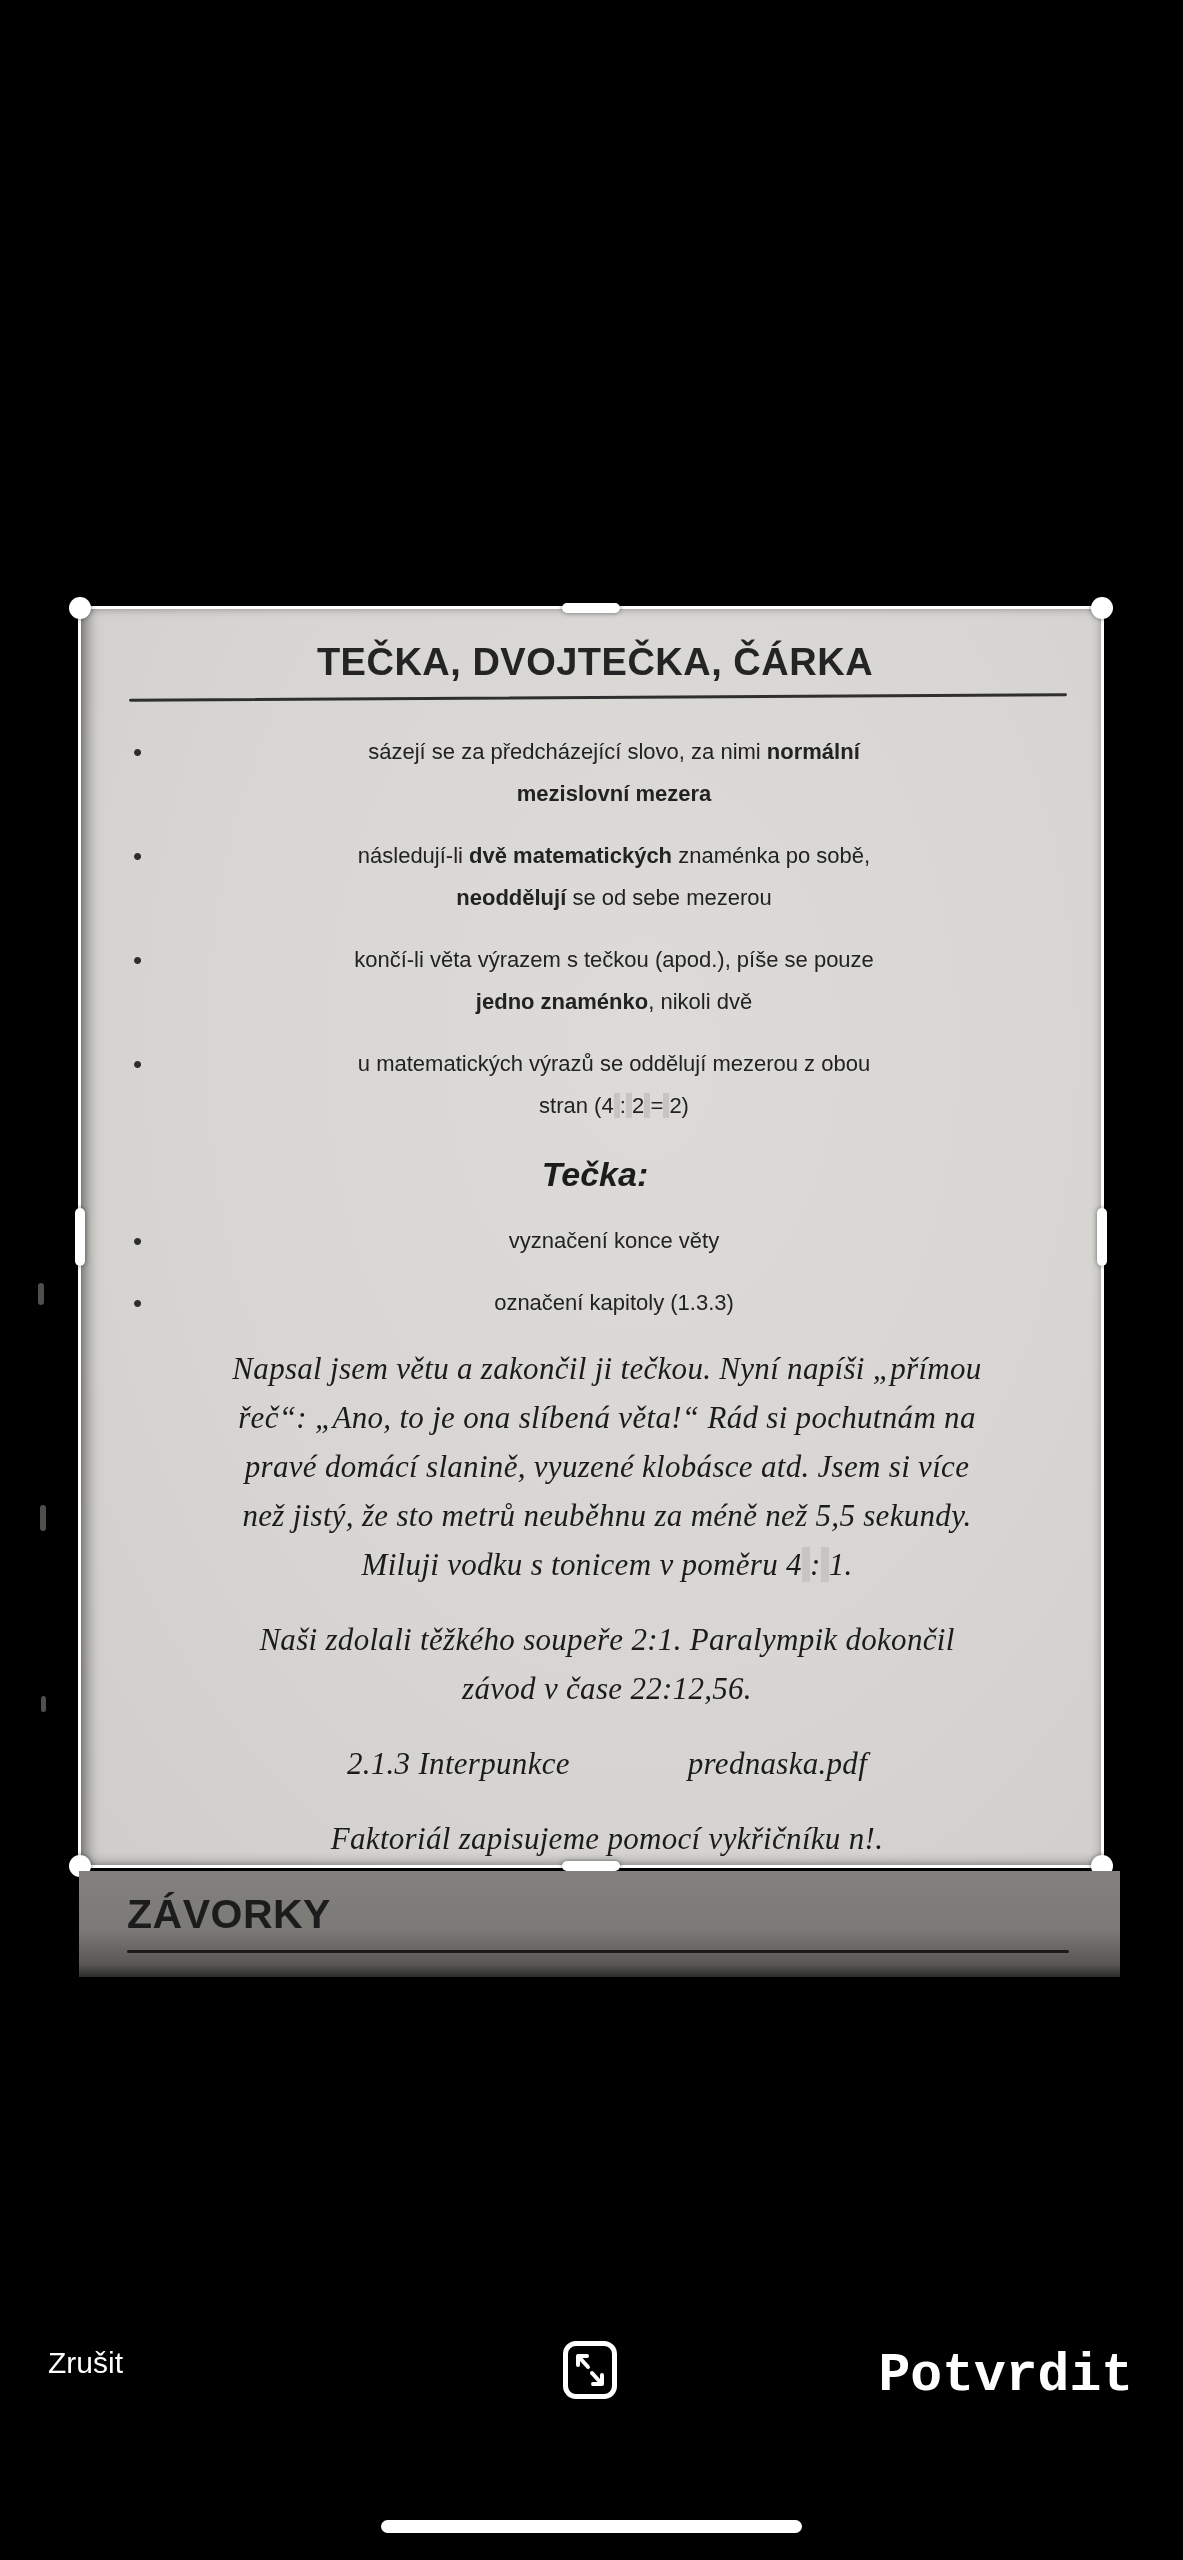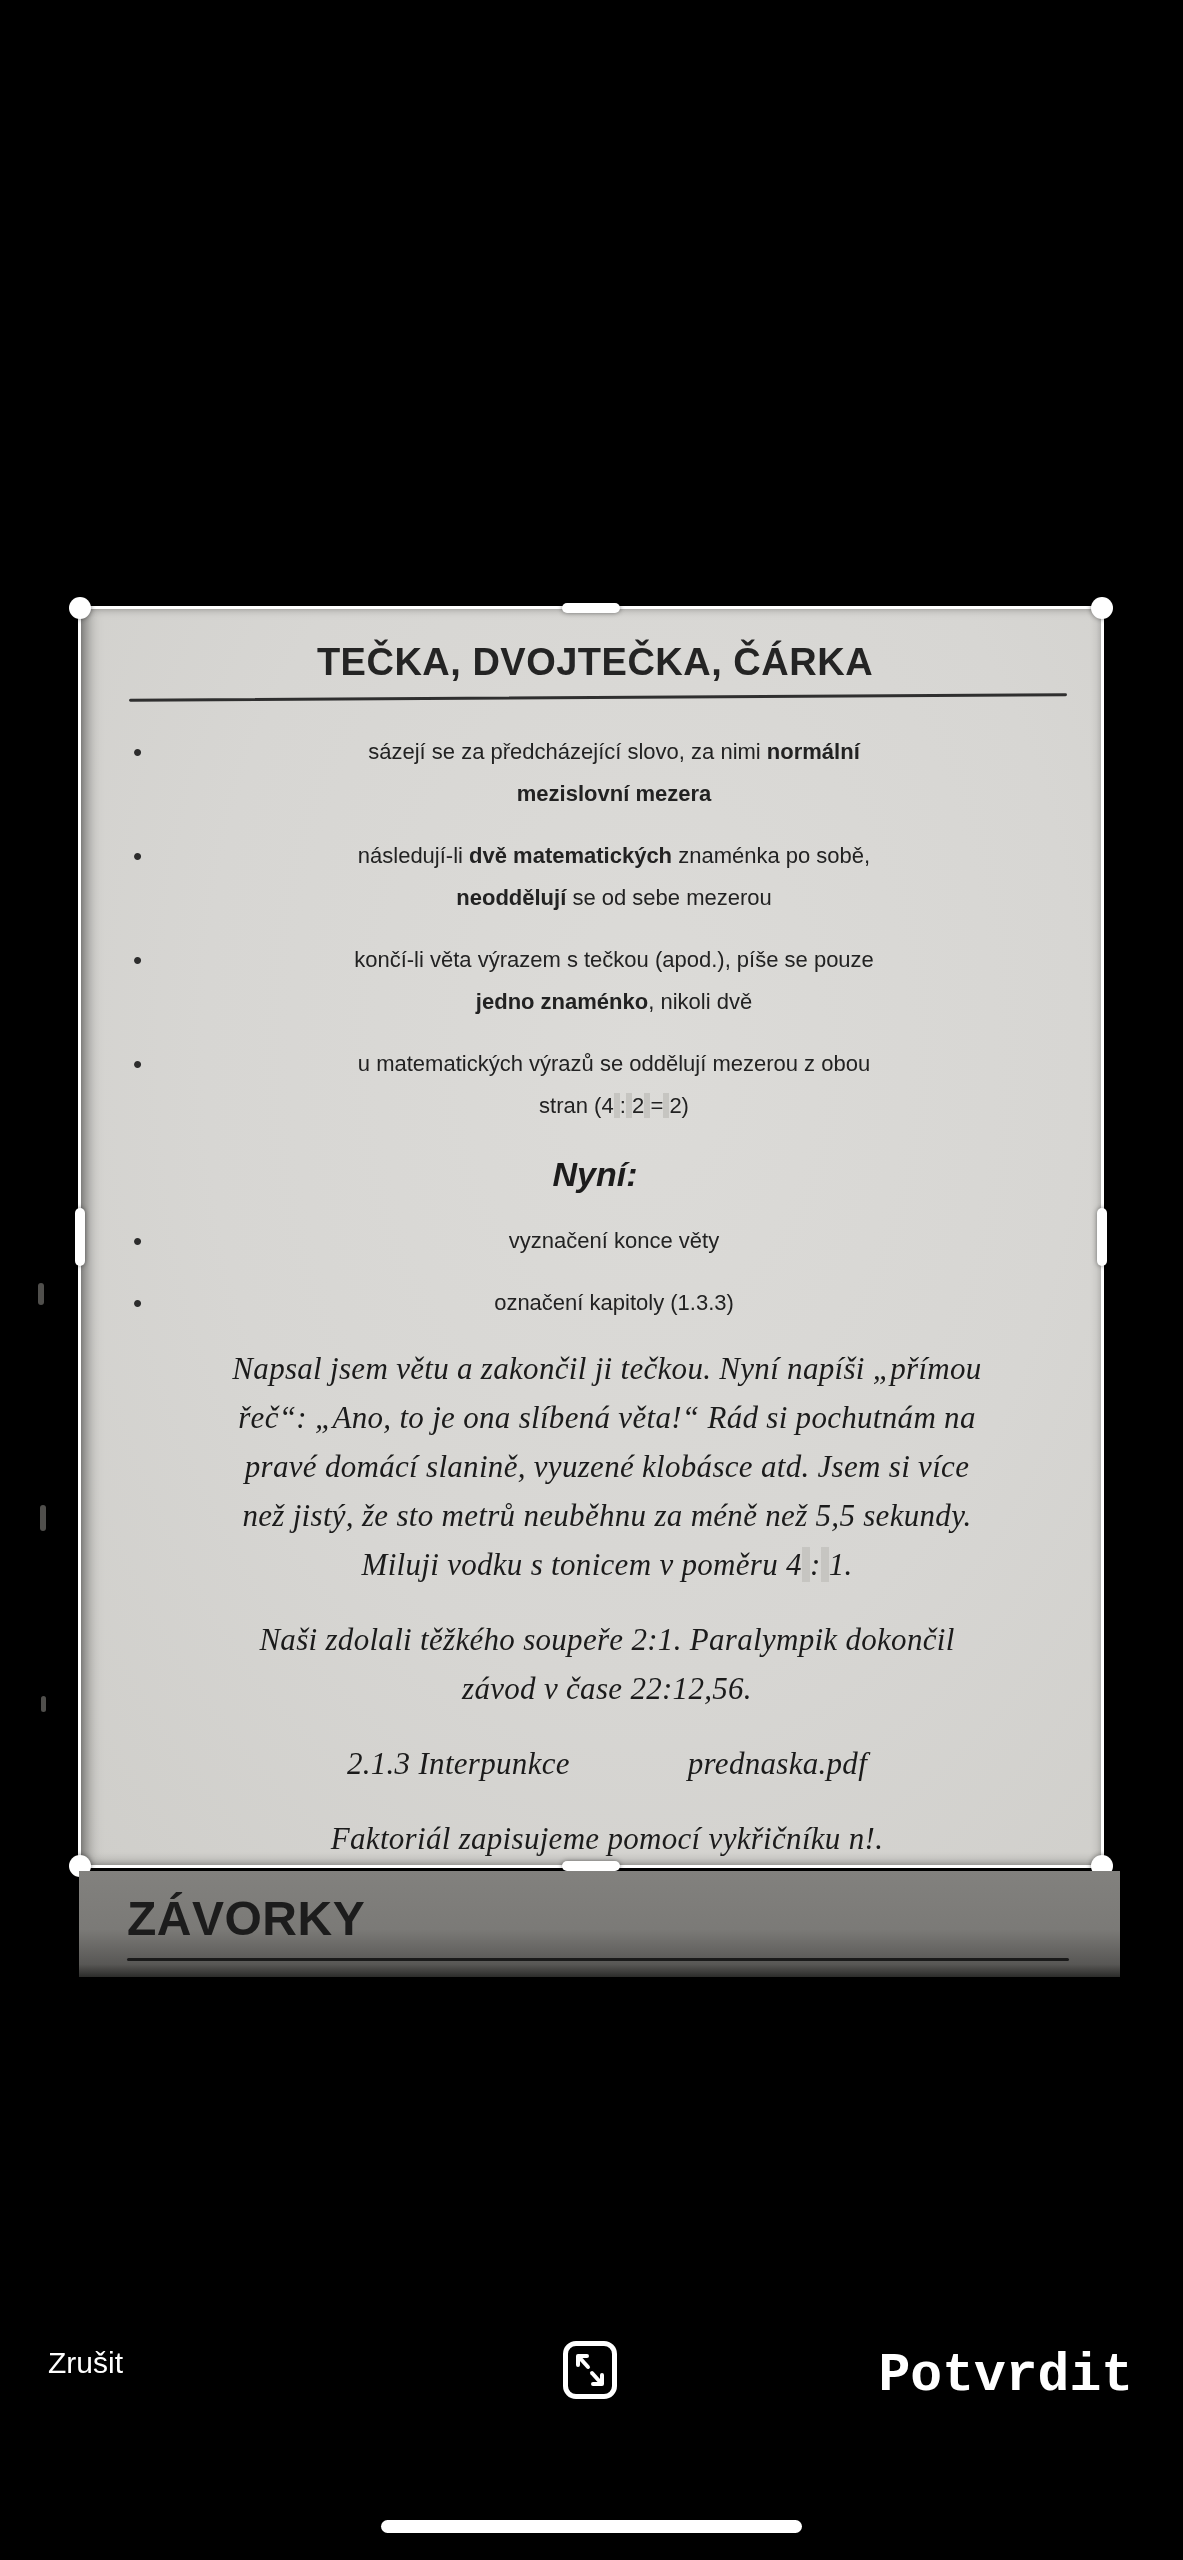"Nyní:" span { text: Nyní -> Tečka }
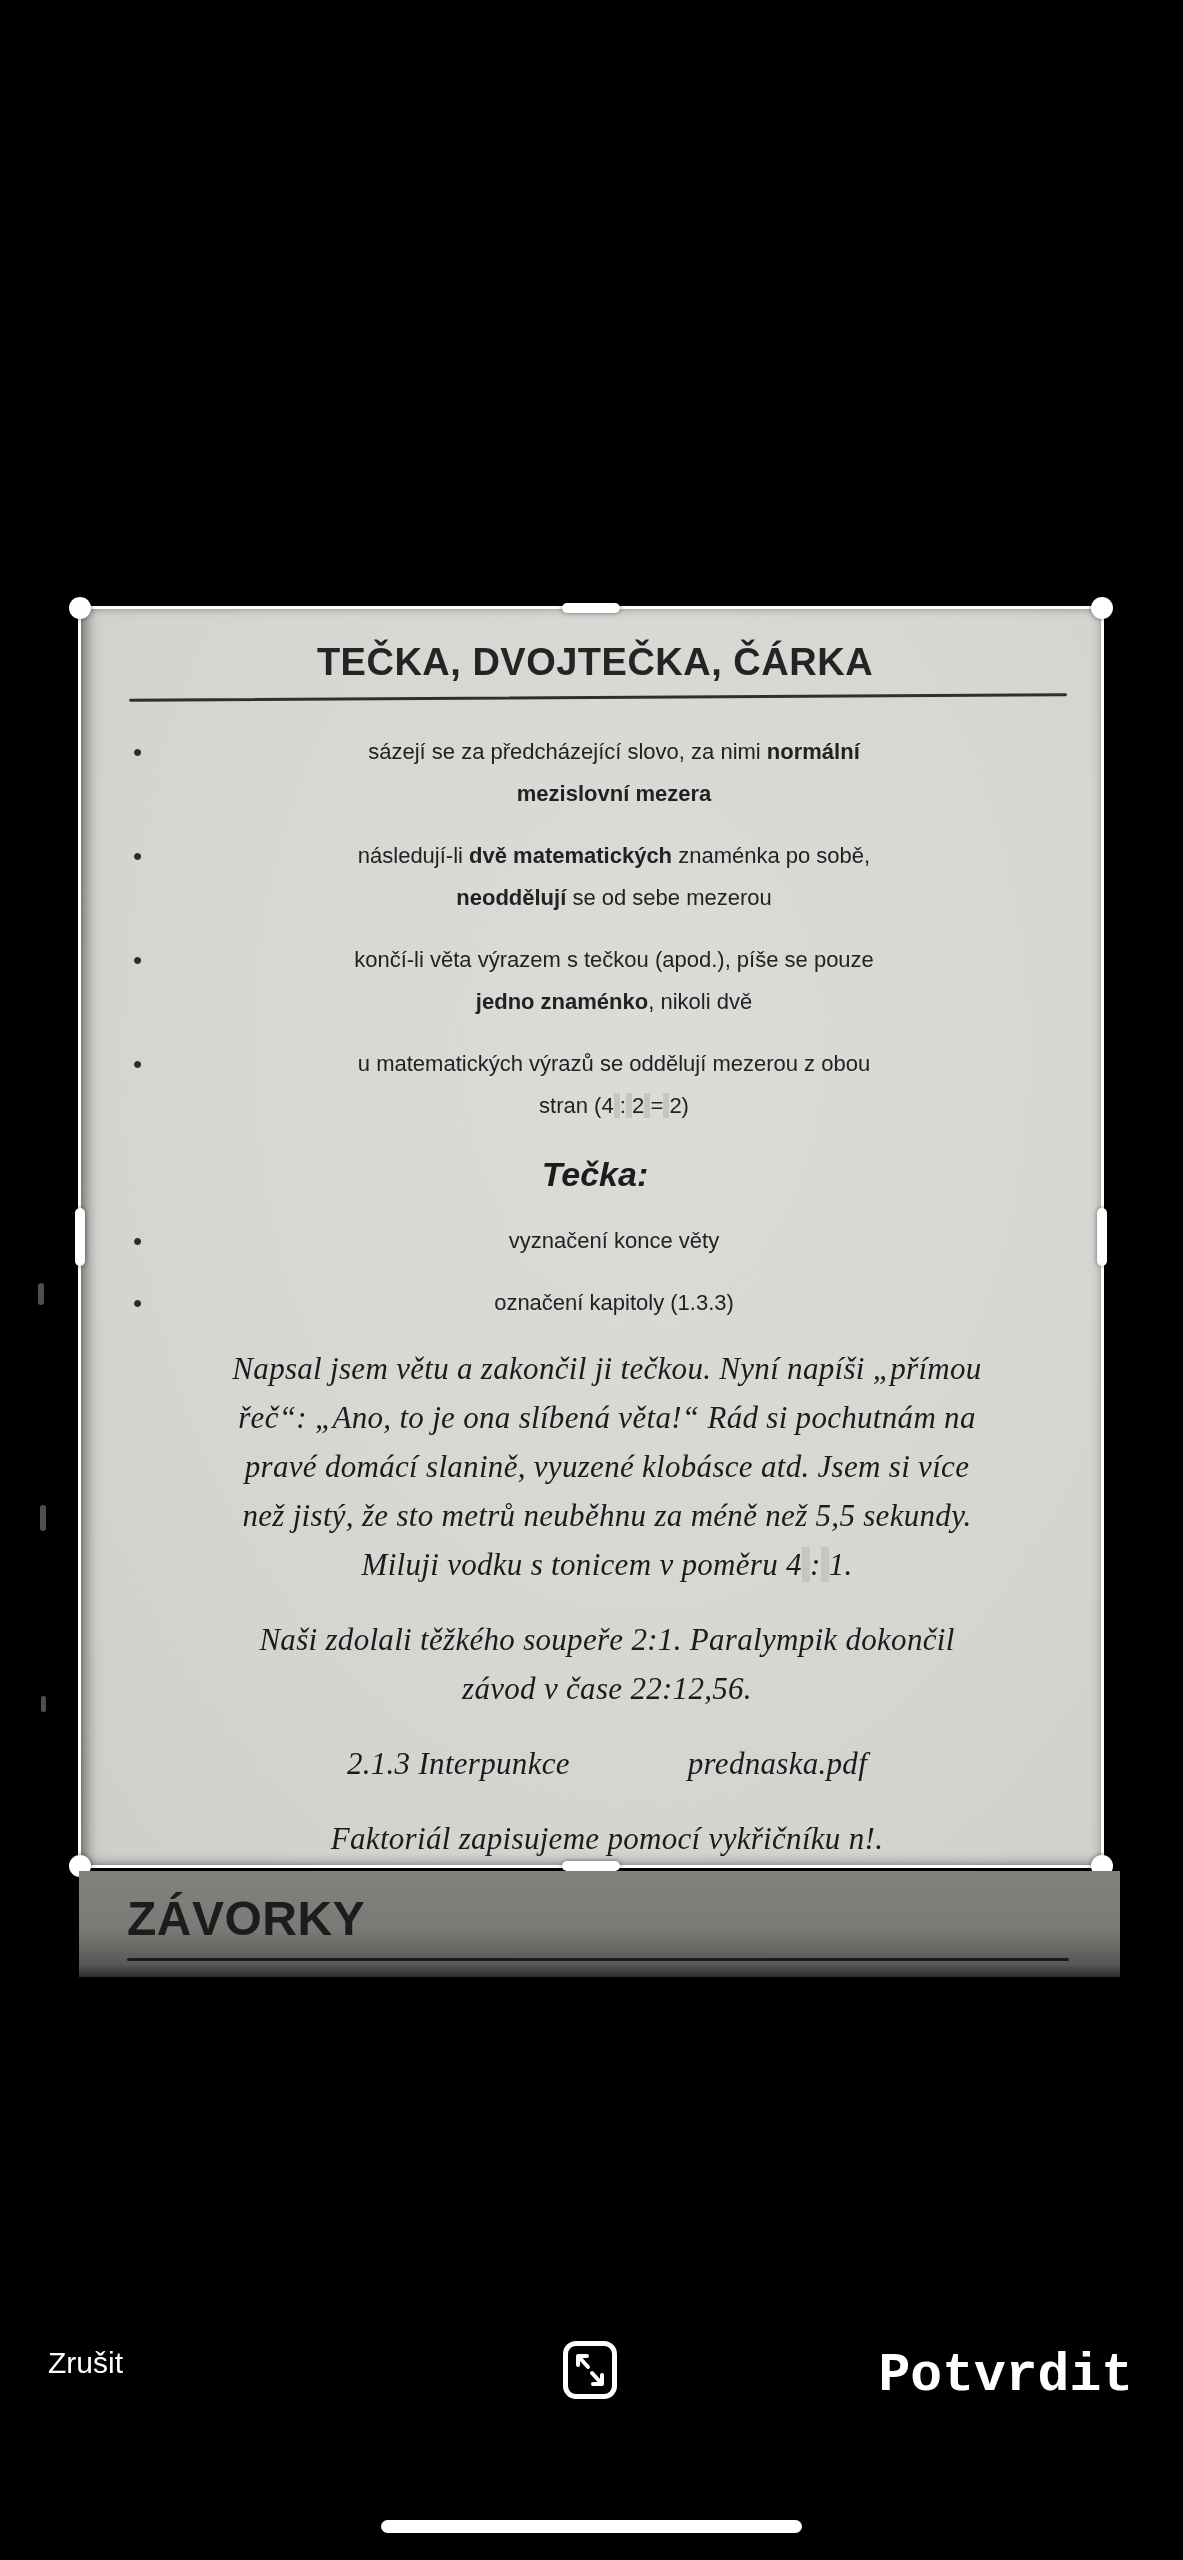"ZÁVORKY" .dimmed-band h2 { font-size: 48px -> 41px }
